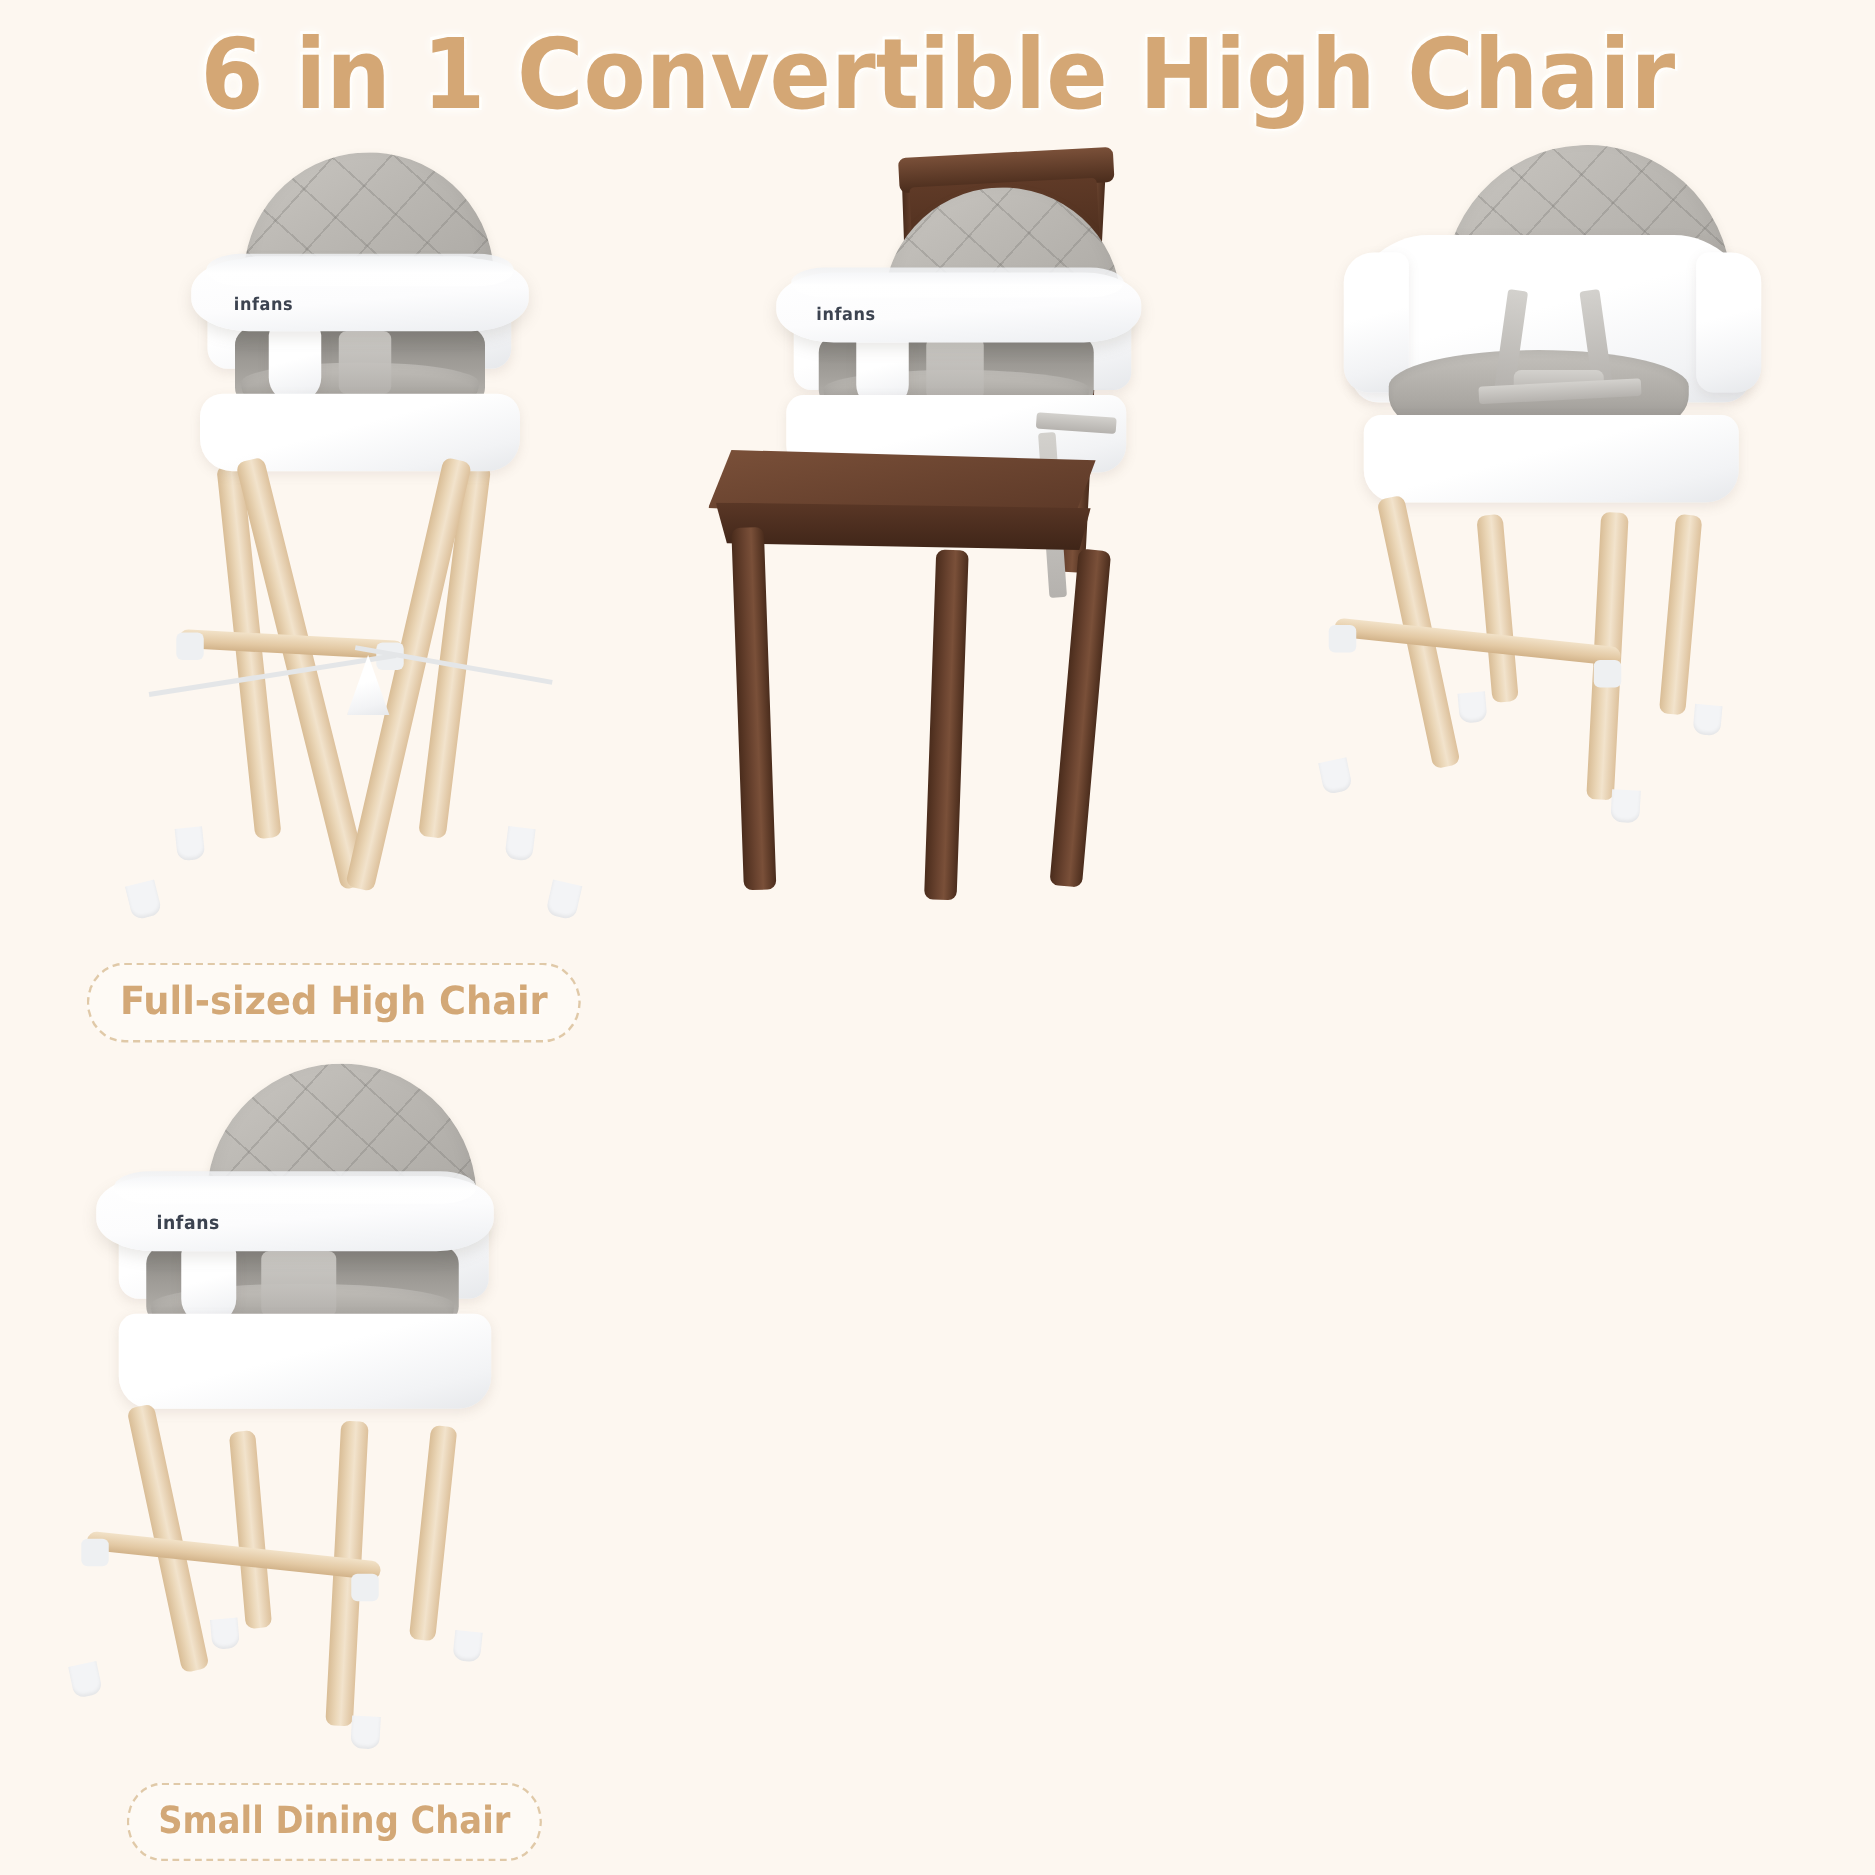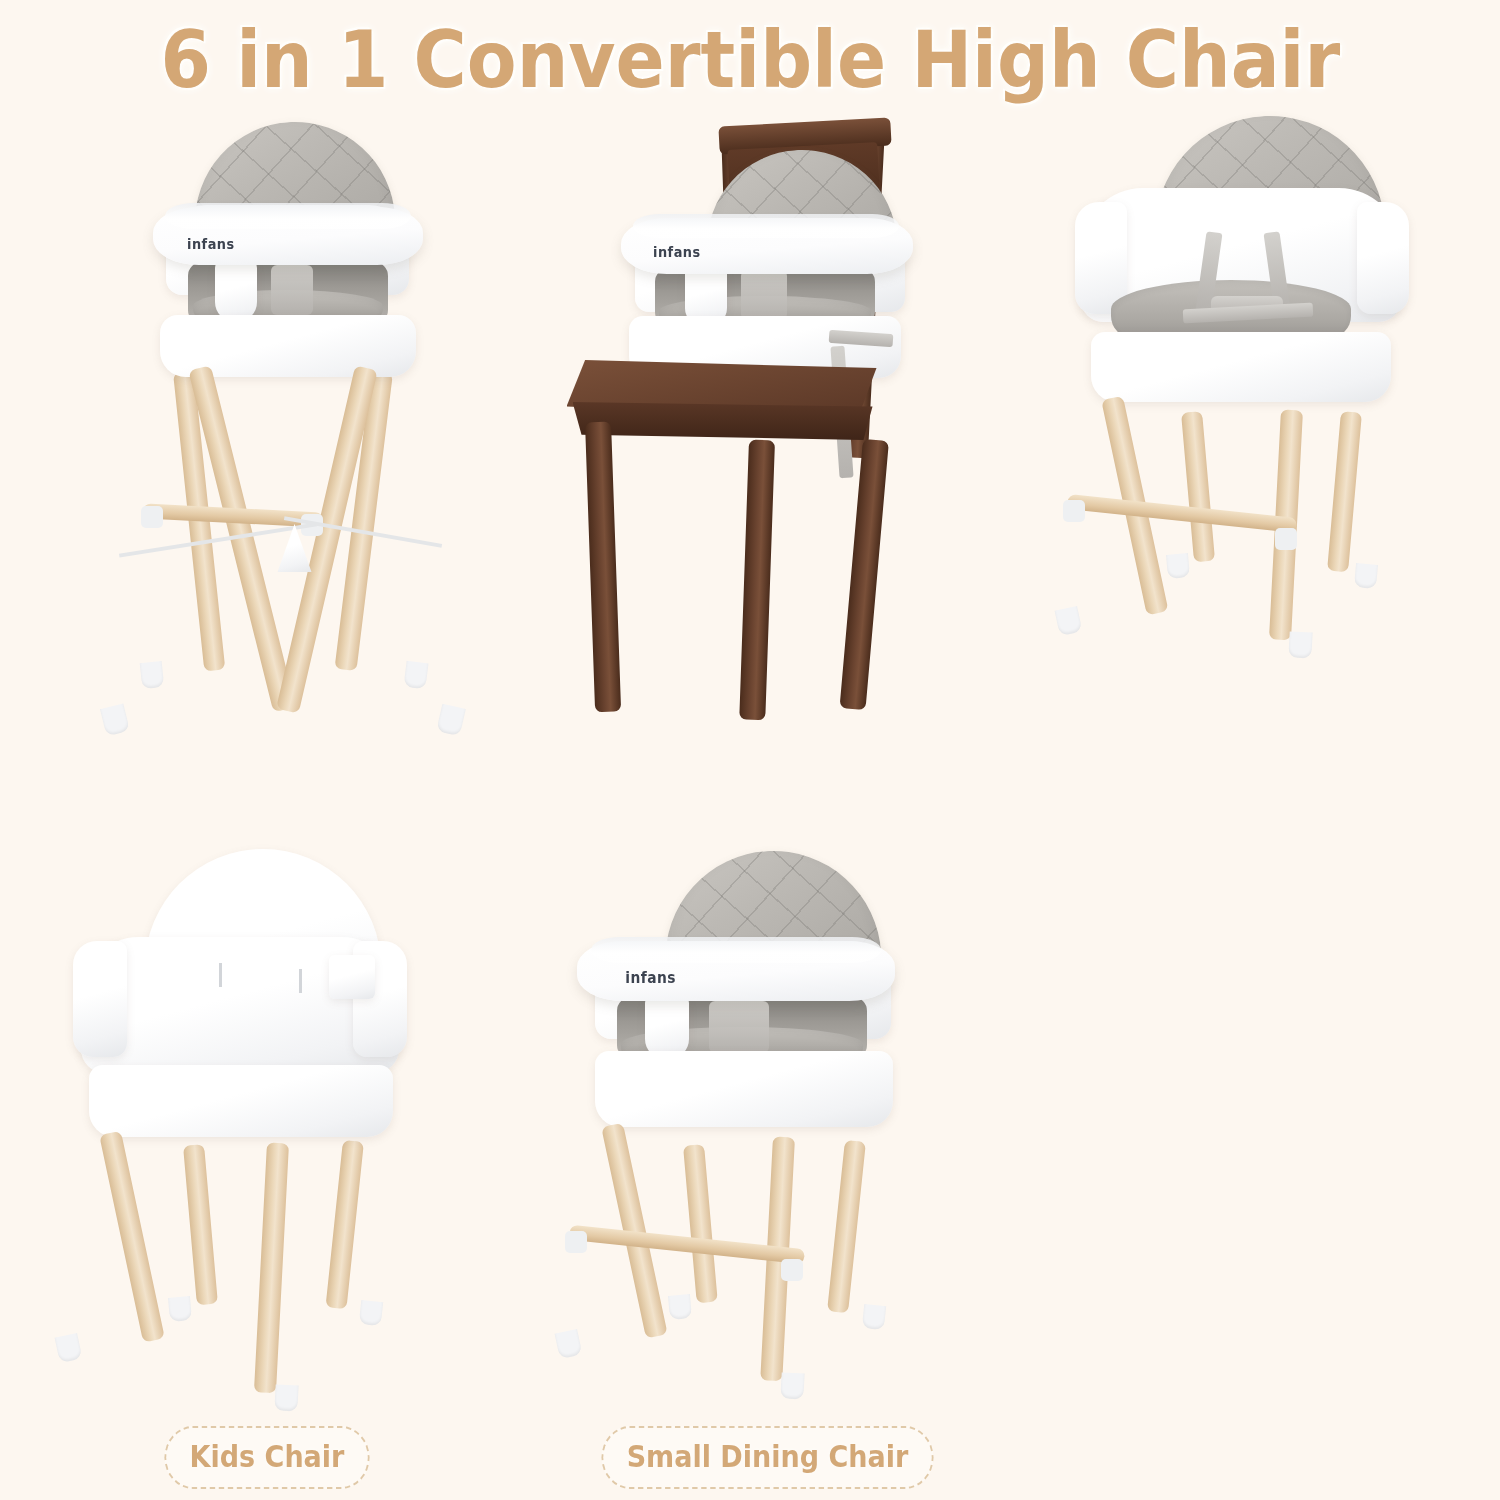"Full-sized High Chair" div.label-wrap { html: none -> <div> <div>Full-sized High Chair</div> </div> }
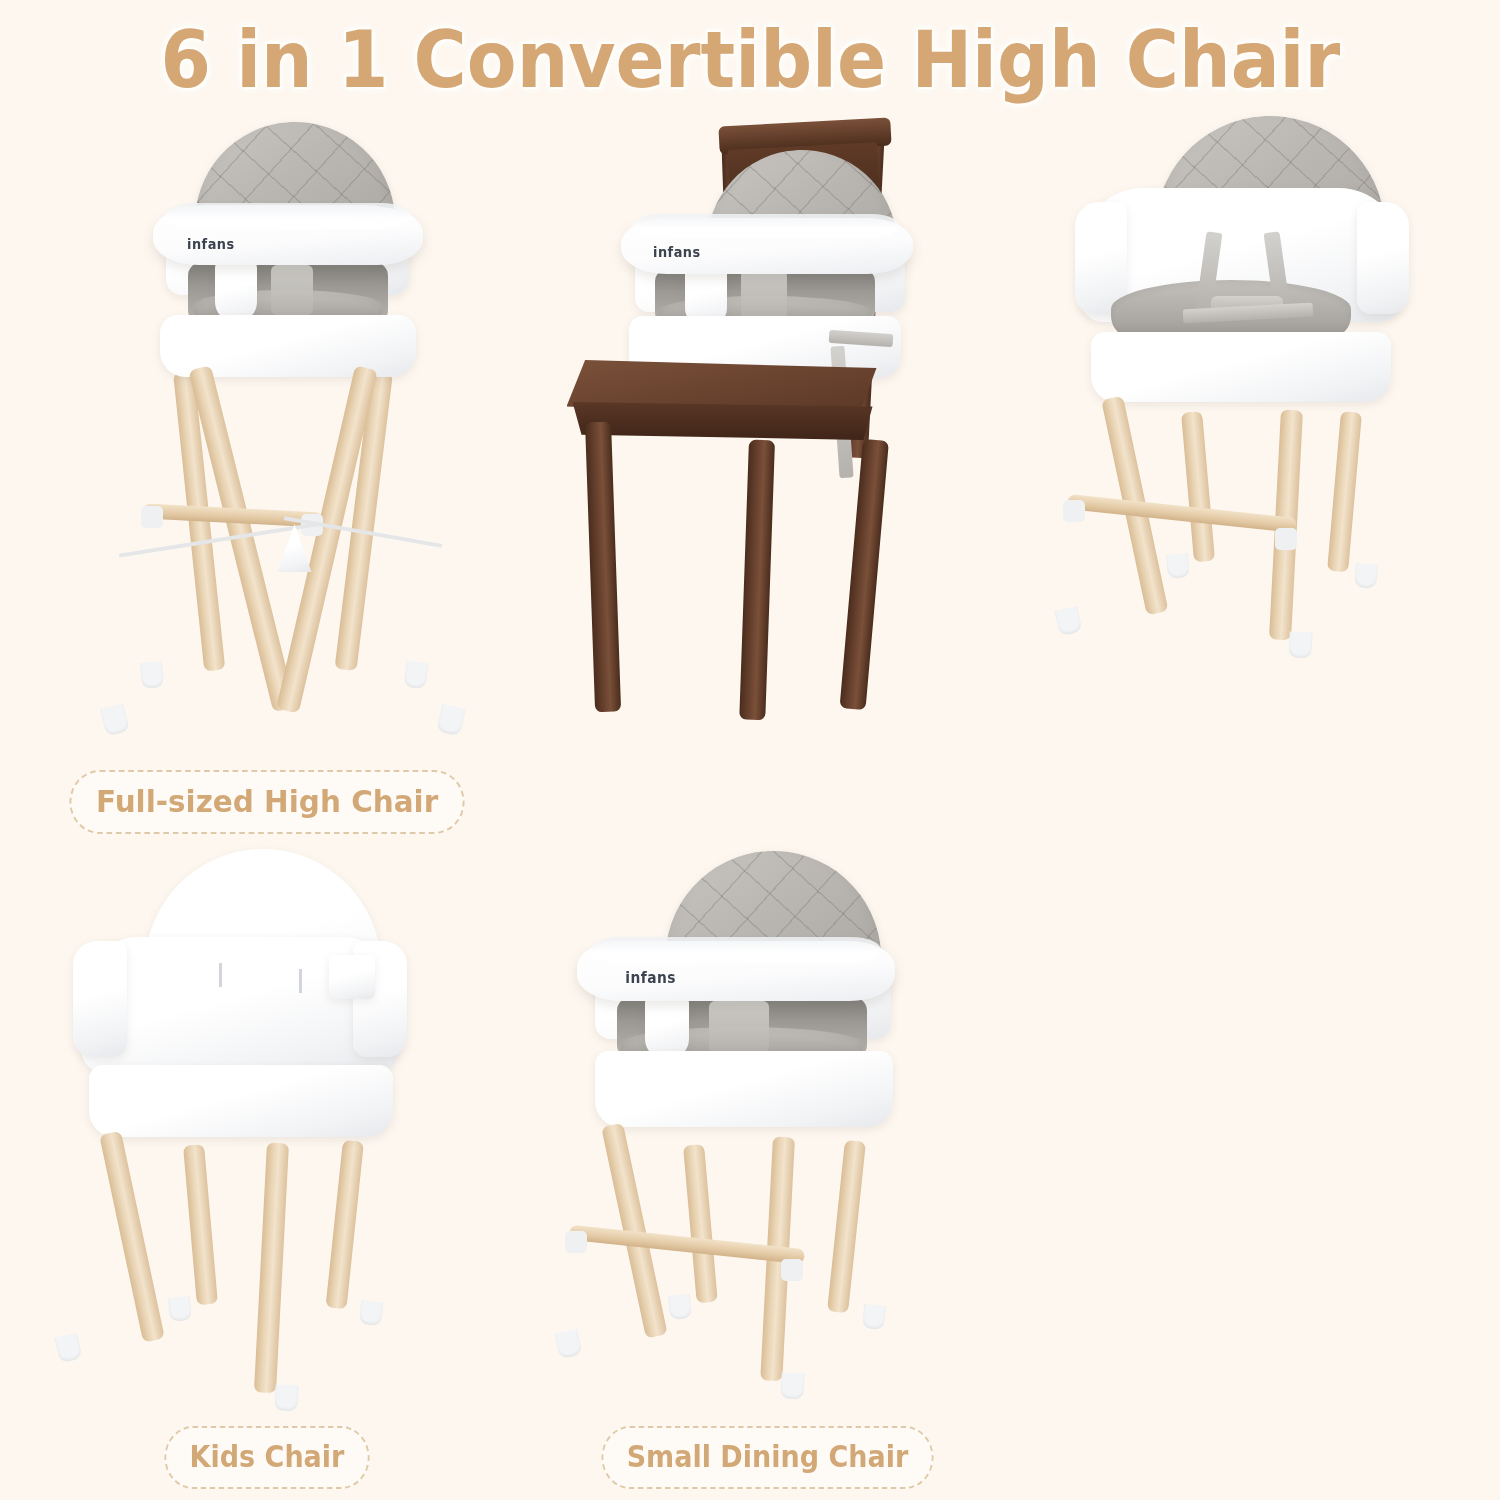"Kids Chair" div.cell { html: <div> <div> <div></div> <div></div> <div></div> <div></div> <div></div> <div></div> <div></div> <div></div> <div></div> <div></div> <div></div> <div></div> <div></div> <div></div> <div></div> <div></div> </div> <div> <div>Kids Chair</div> </div> </div> -> none }
